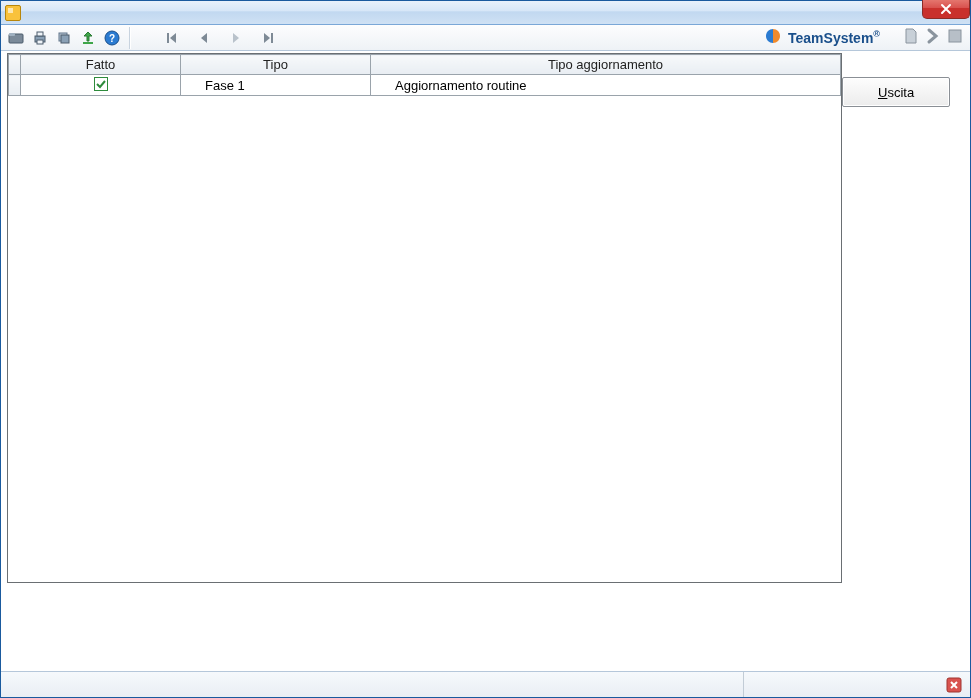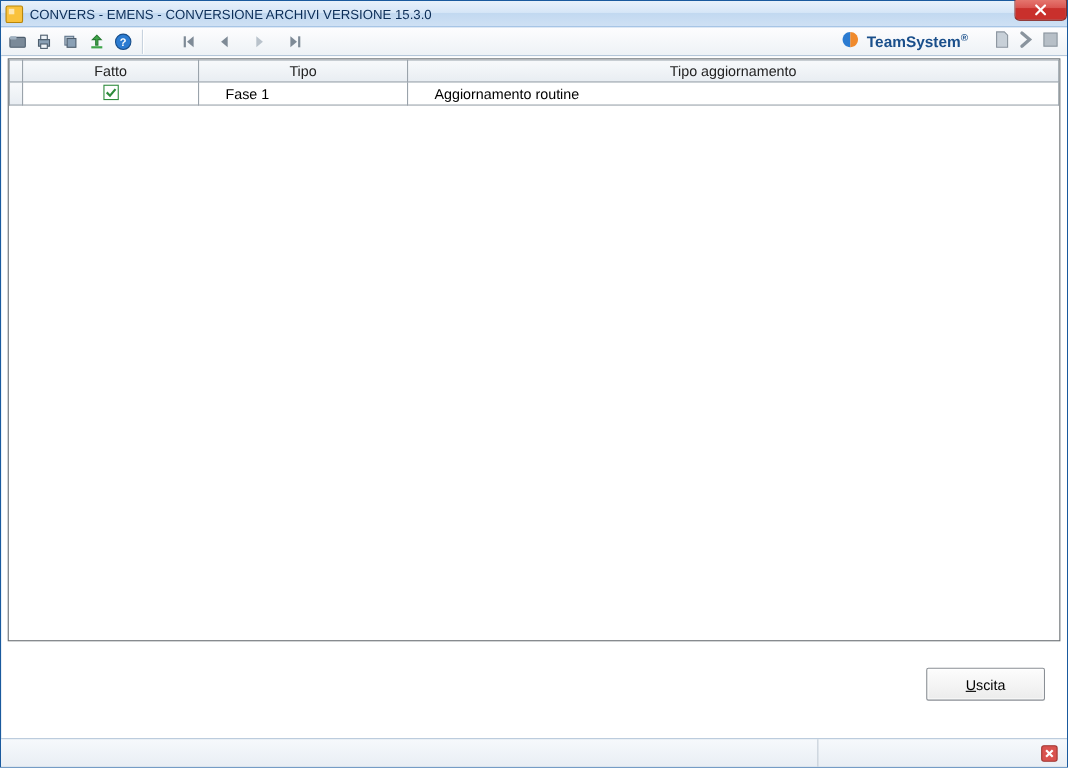"CONVERS - EMENS - CONVERSIONE" div.title { html: <div>CONVERS - EMENS - CONVERSIONE ARCHIVI VERSIONE 15.3.0</div> -> none }
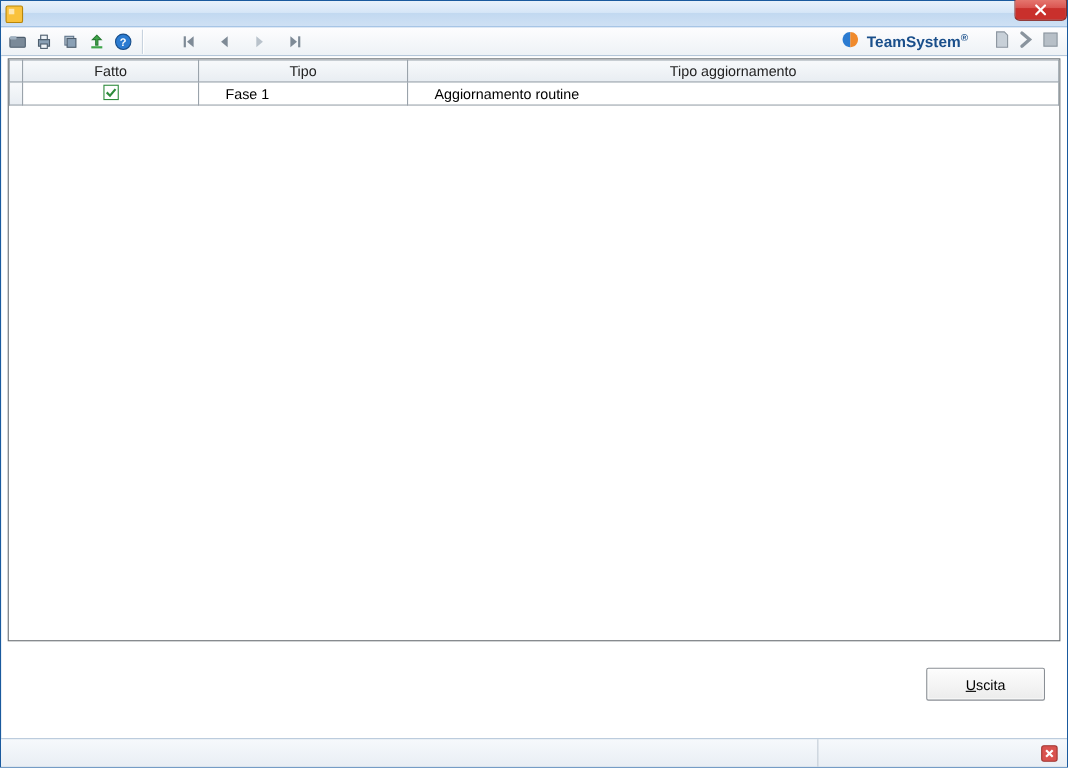"Fatto" .content { flex-direction: column -> none }
